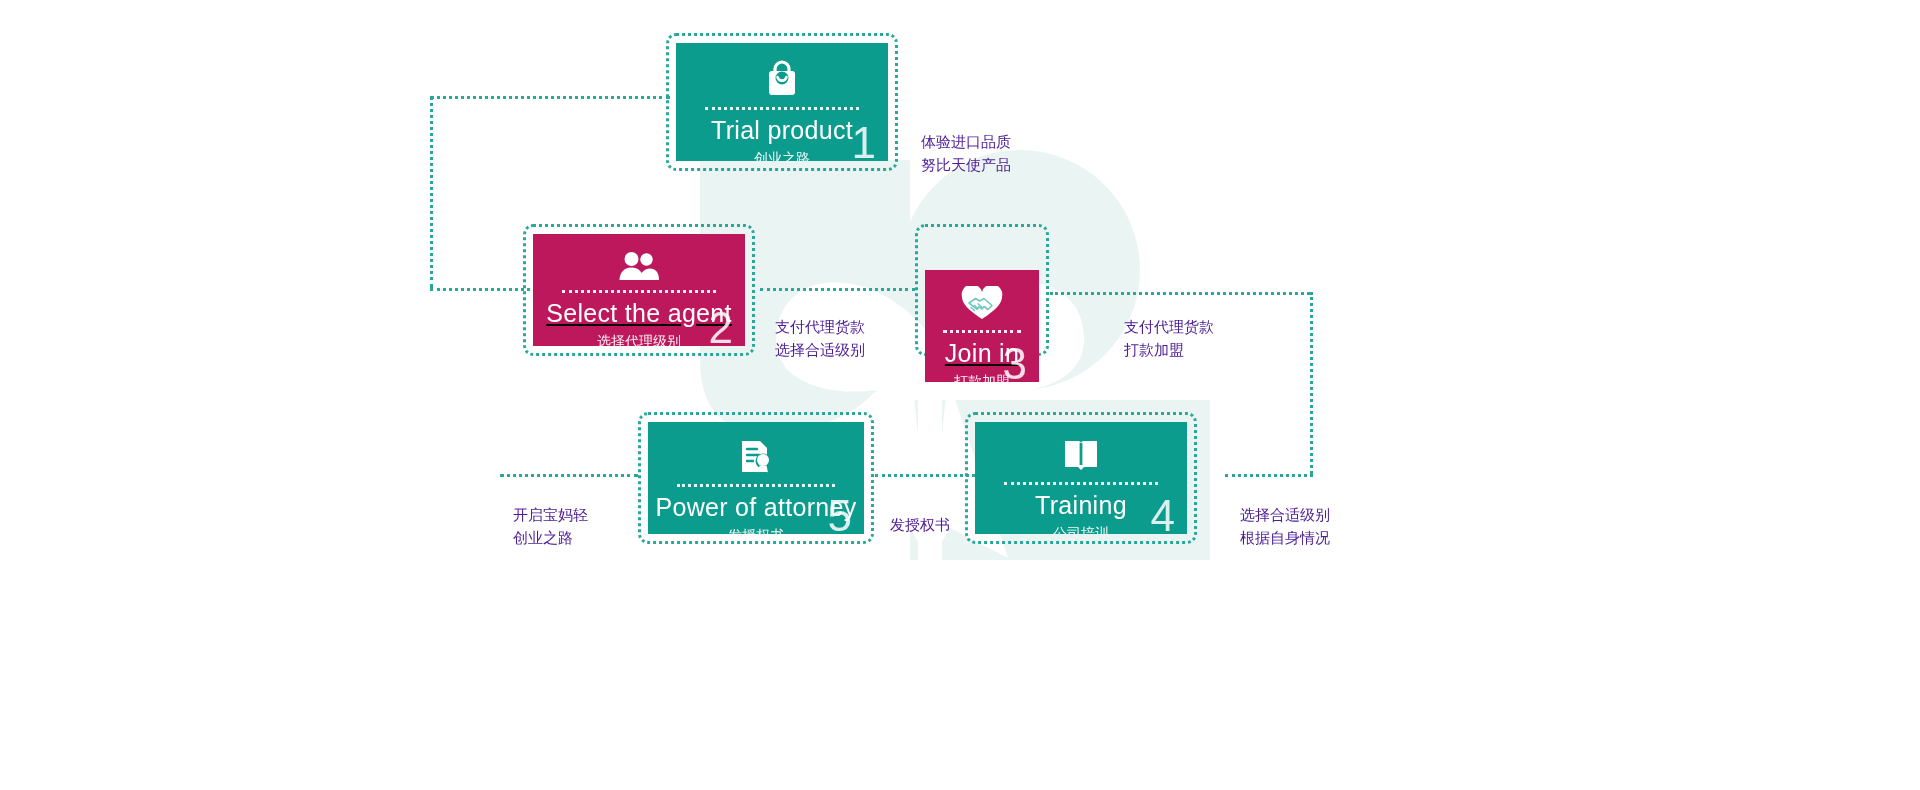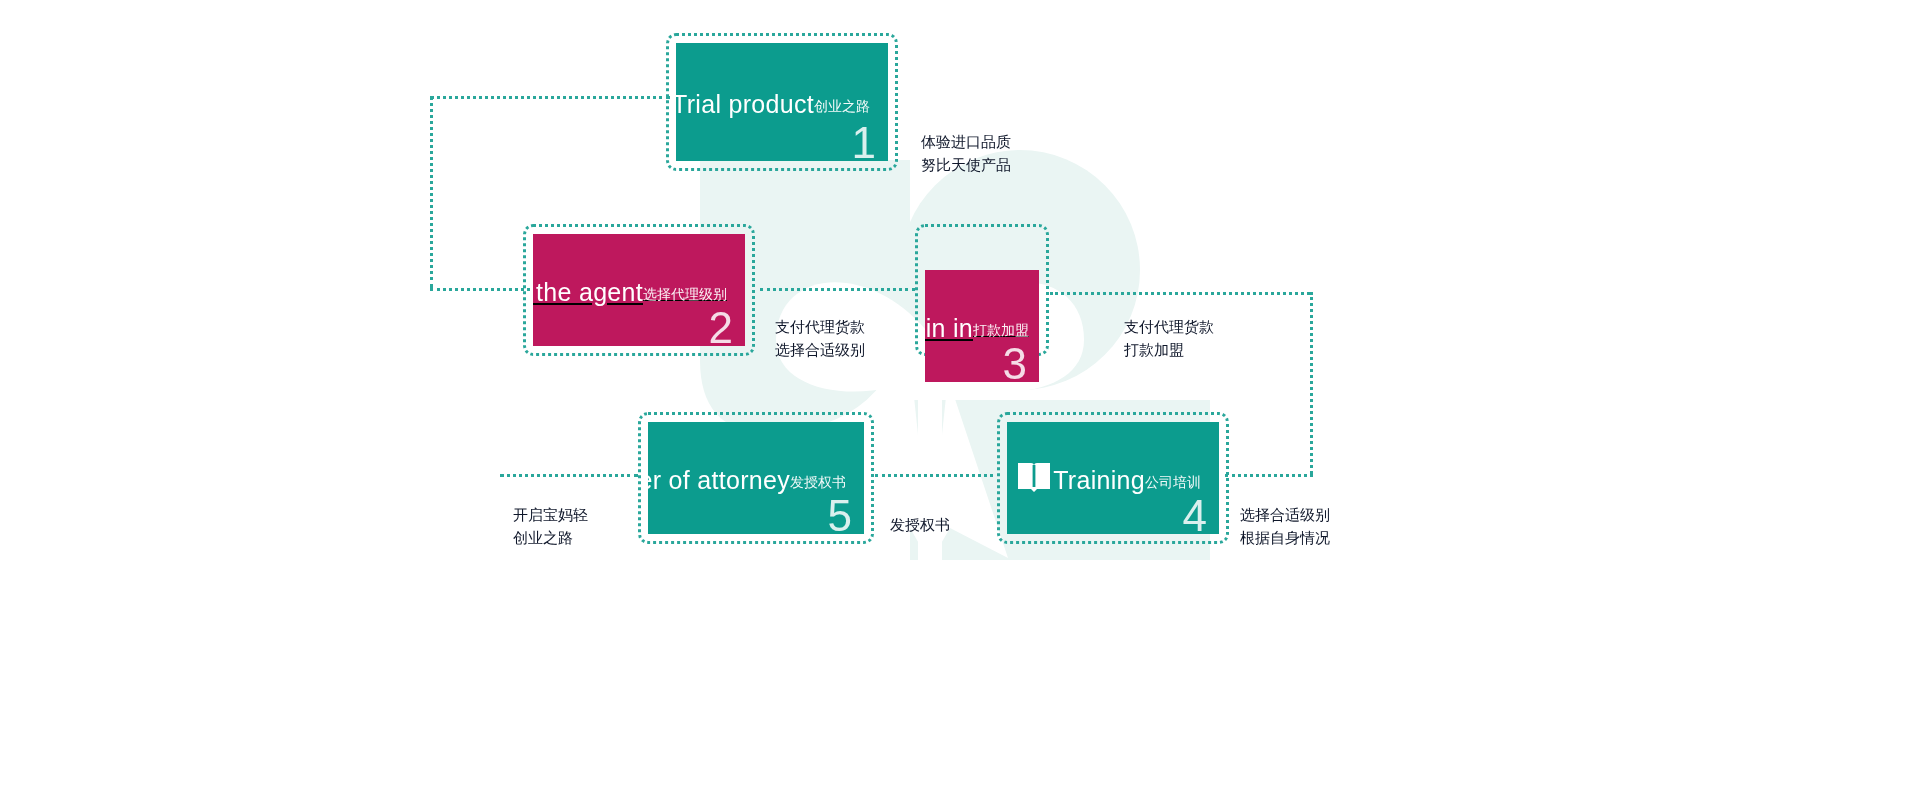"Trial product" .card-inner { flex-direction: row -> column; justify-content: flex-end -> none }
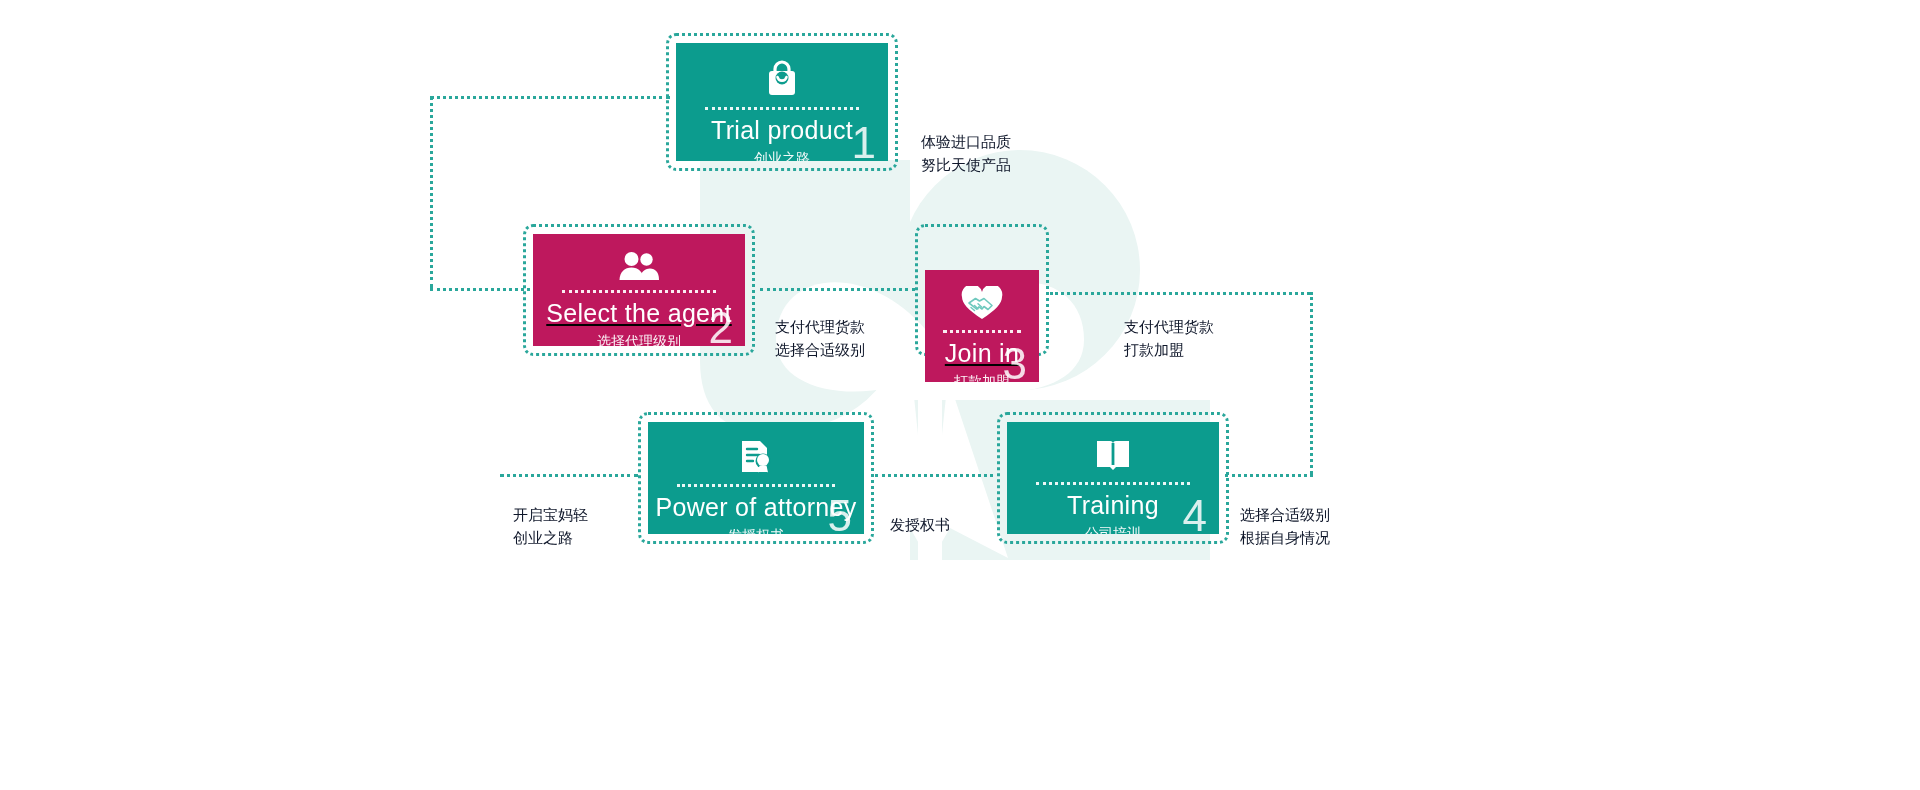"体验进口品质" .note { color: #0f172a -> #4c1d95 }
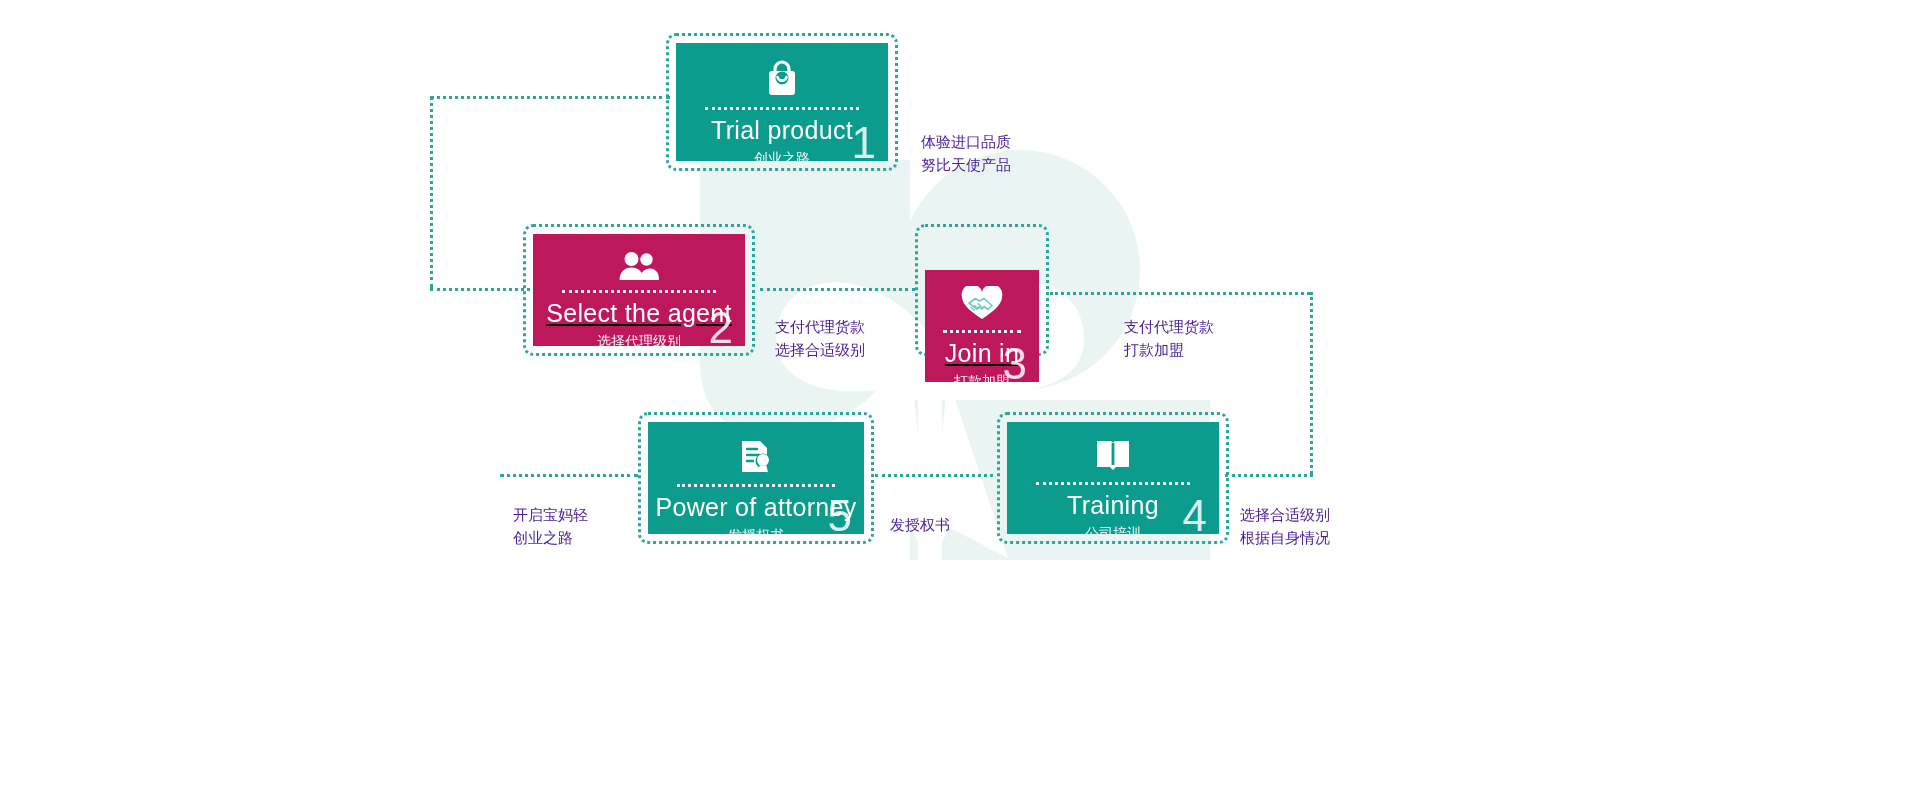"Training" div.card { left: 997px -> 965px }
